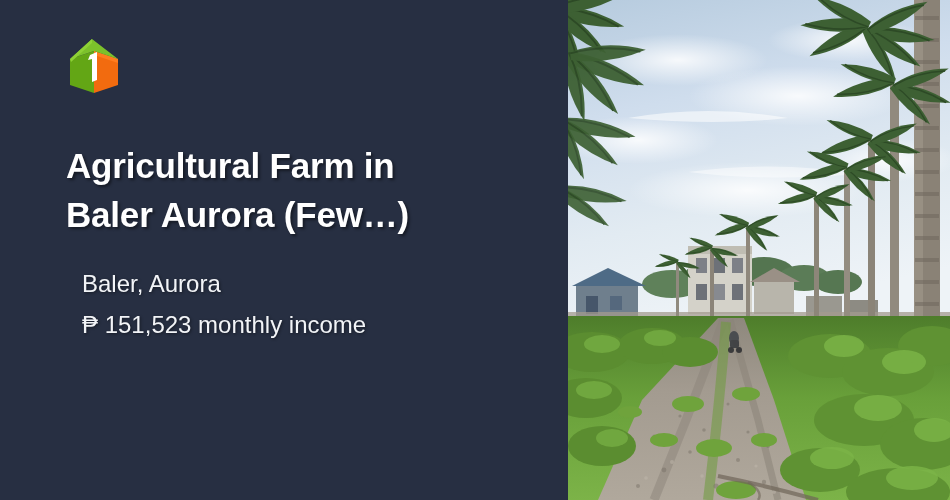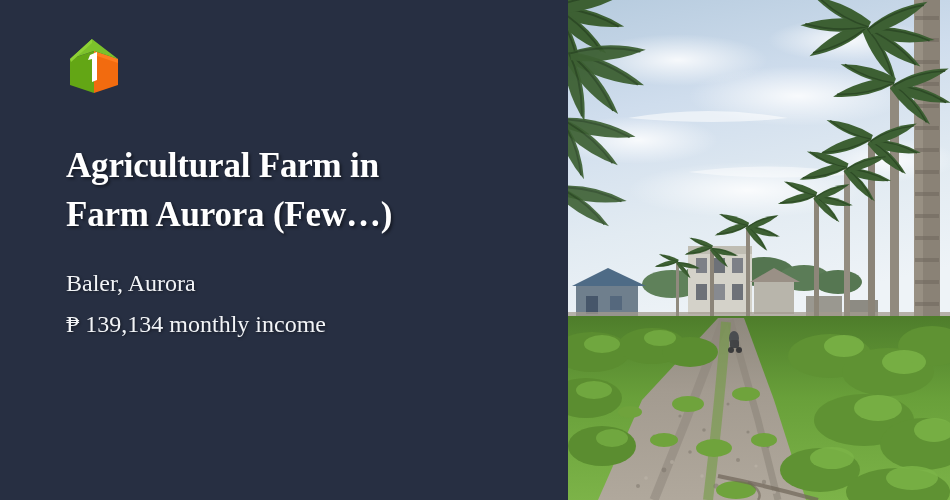"Agricultural Farm in" .card { font-family: Liberation Serif, serif -> none }
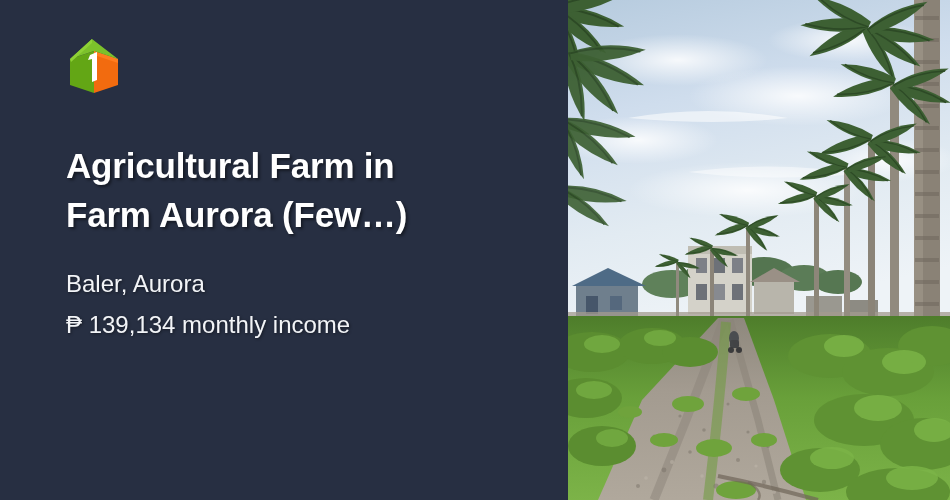"Farm Aurora (Few…)" div.title-line { text: Farm -> Baler }
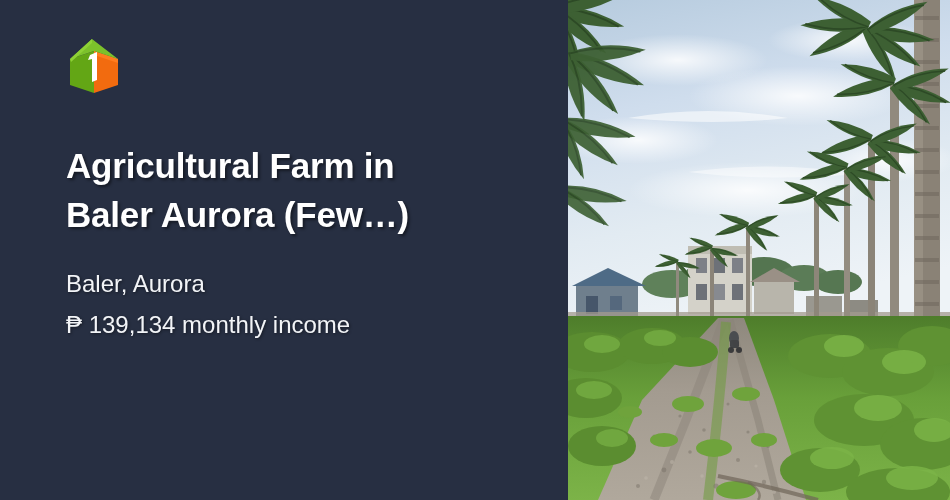"Baler, Aurora" .details { margin-left: none -> 16px }
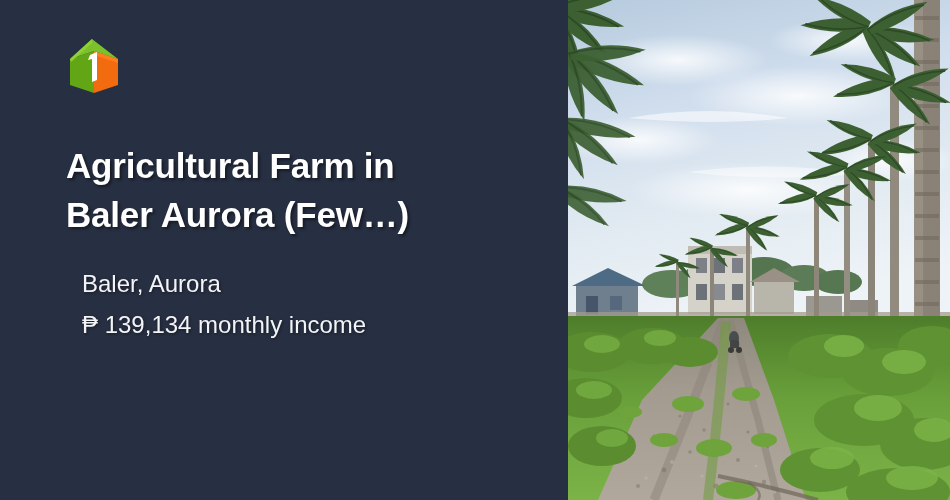"₱ 139,134 monthly income" div.detail-line { text: 139,134 -> 151,523 }
